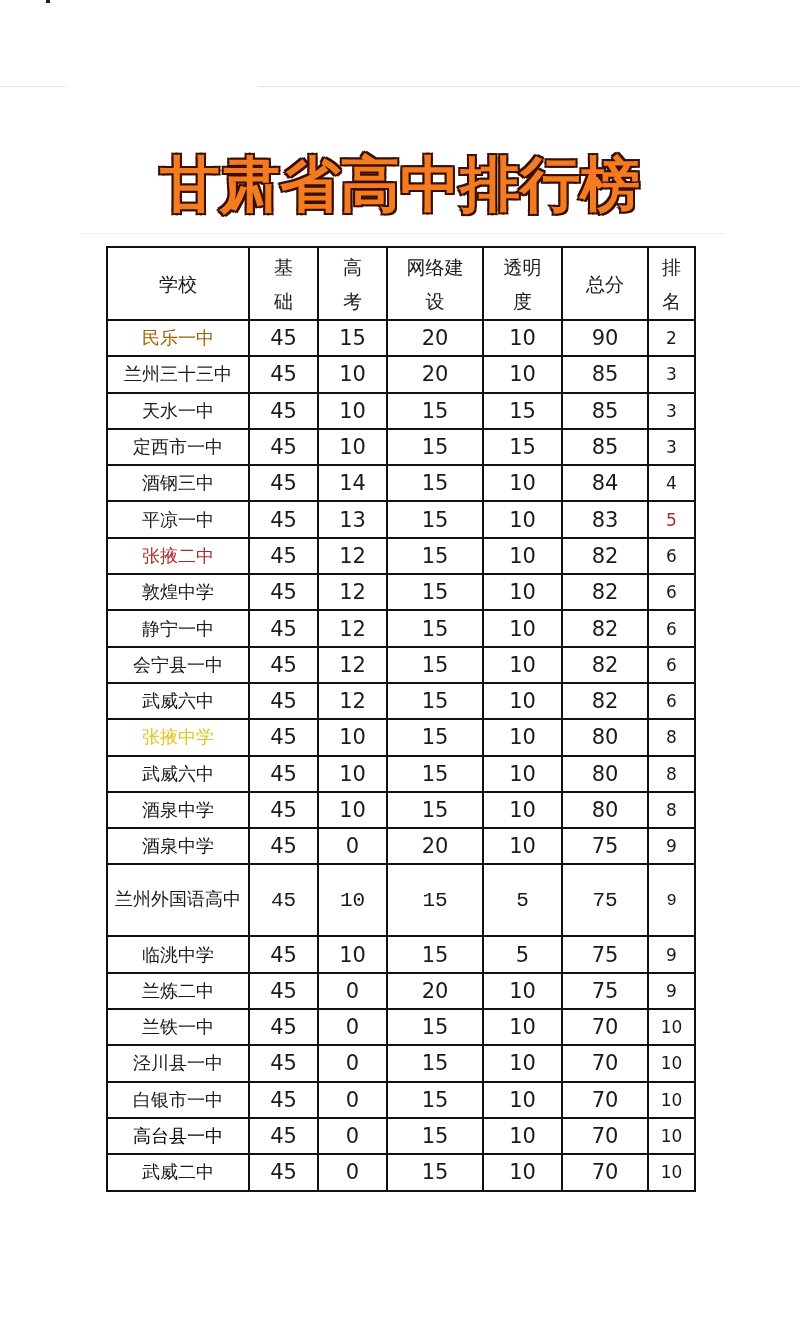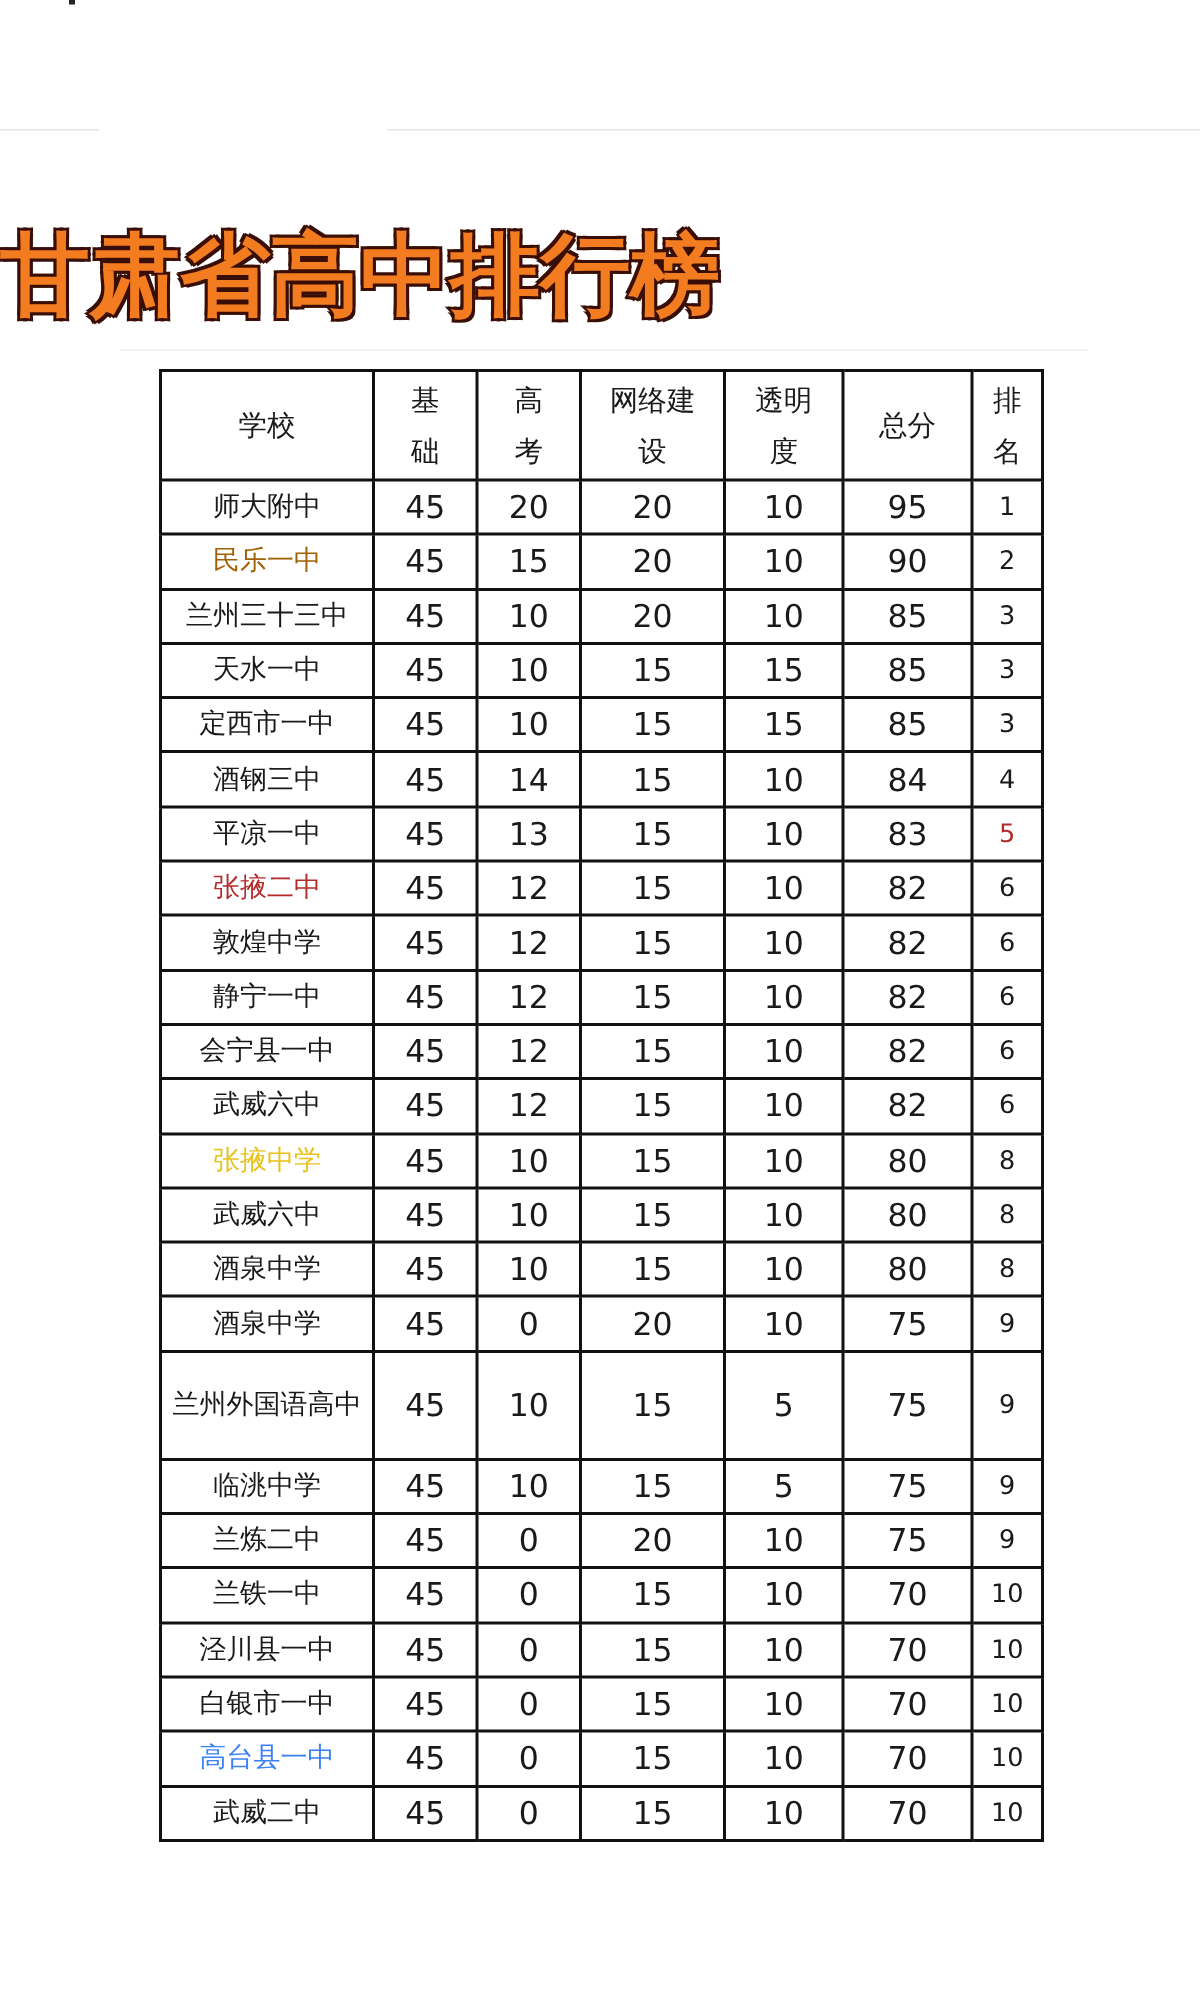"甘肃省高中排行榜" .title-wrap { text-align: left -> center }
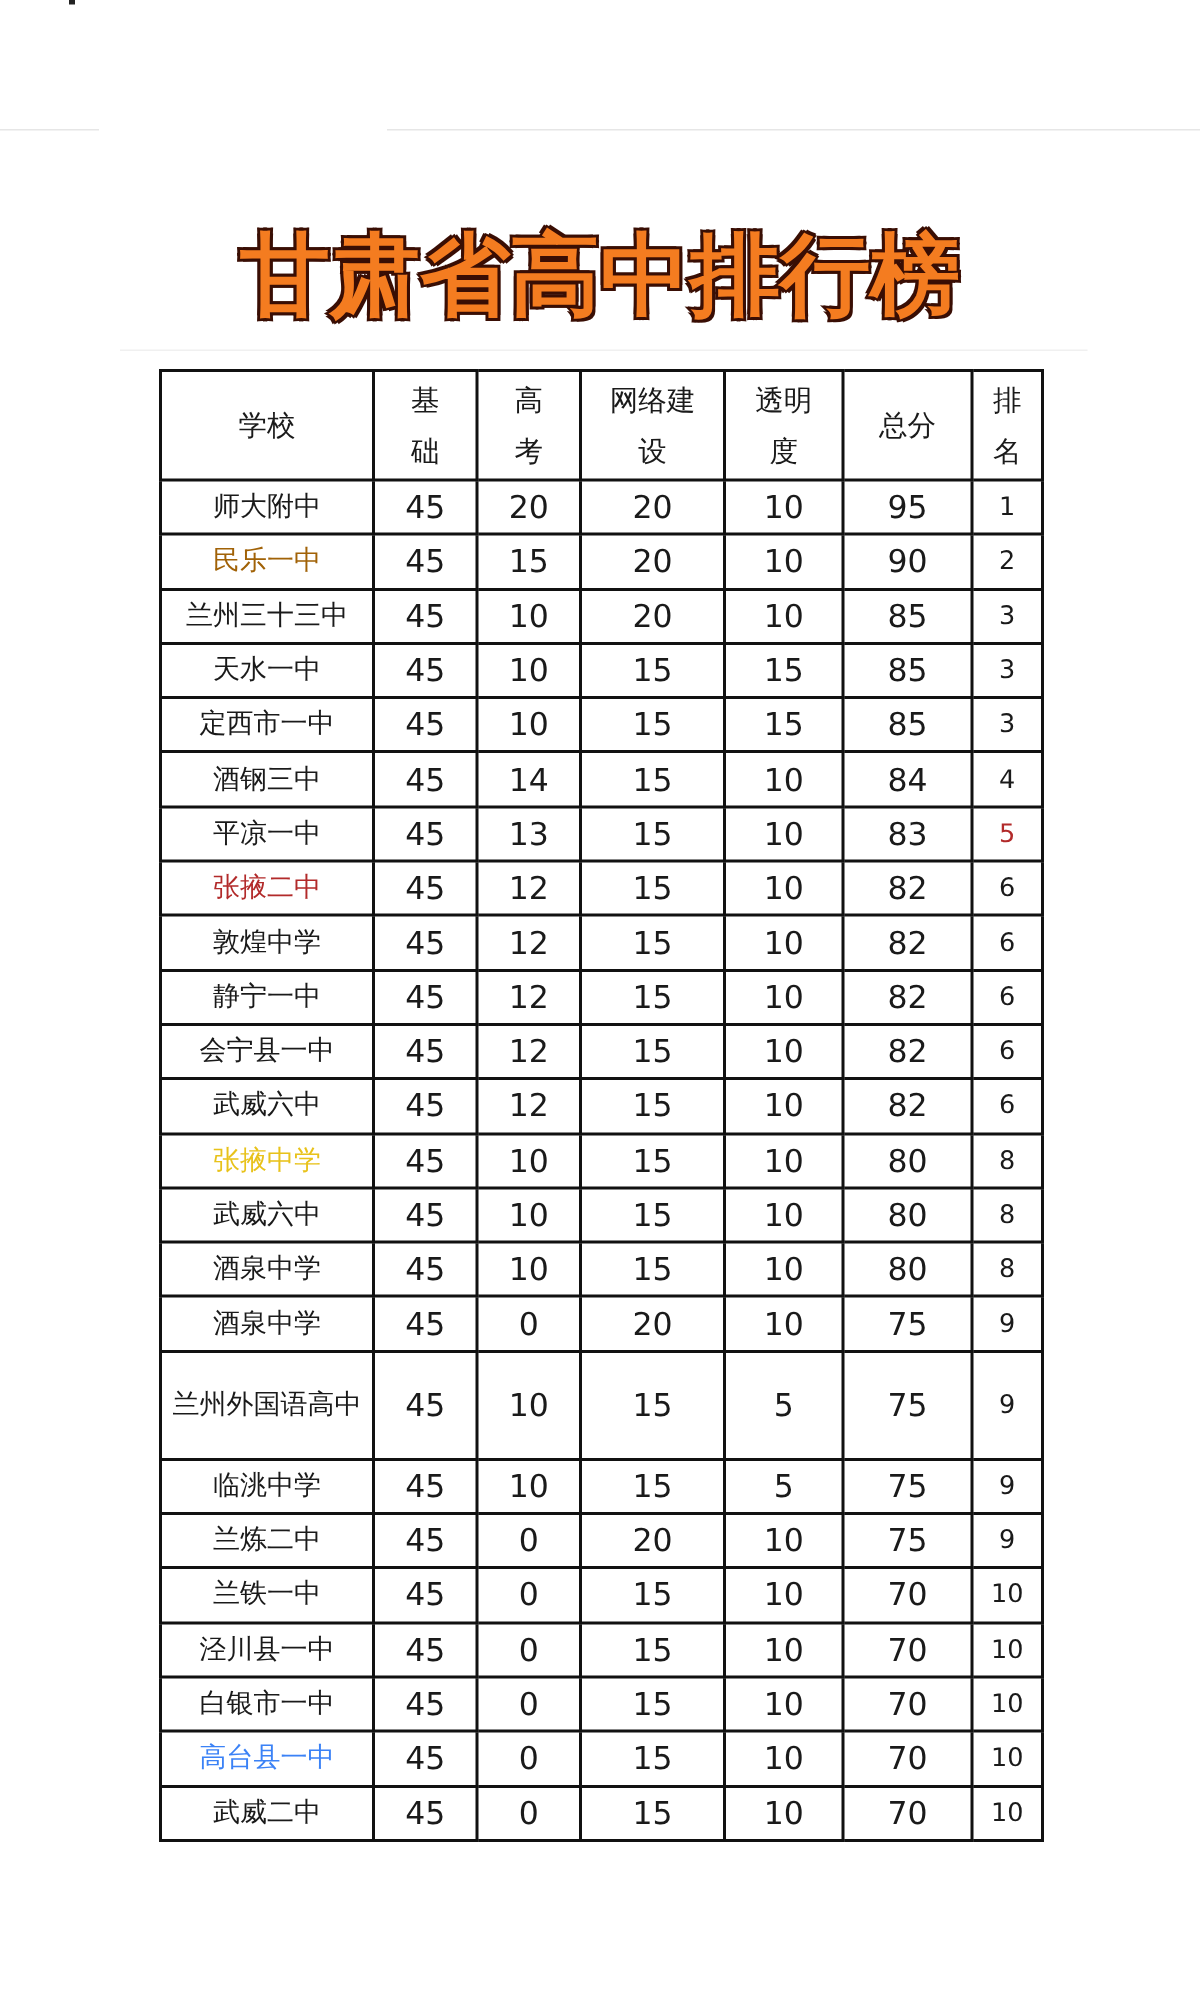"师大附中" tr { html: <tr> <td>师大附中</td> <td>45</td> <td>20</td> <td>20</td> <td>10</td> <td>95</td> <td>1</td> </tr> -> none }
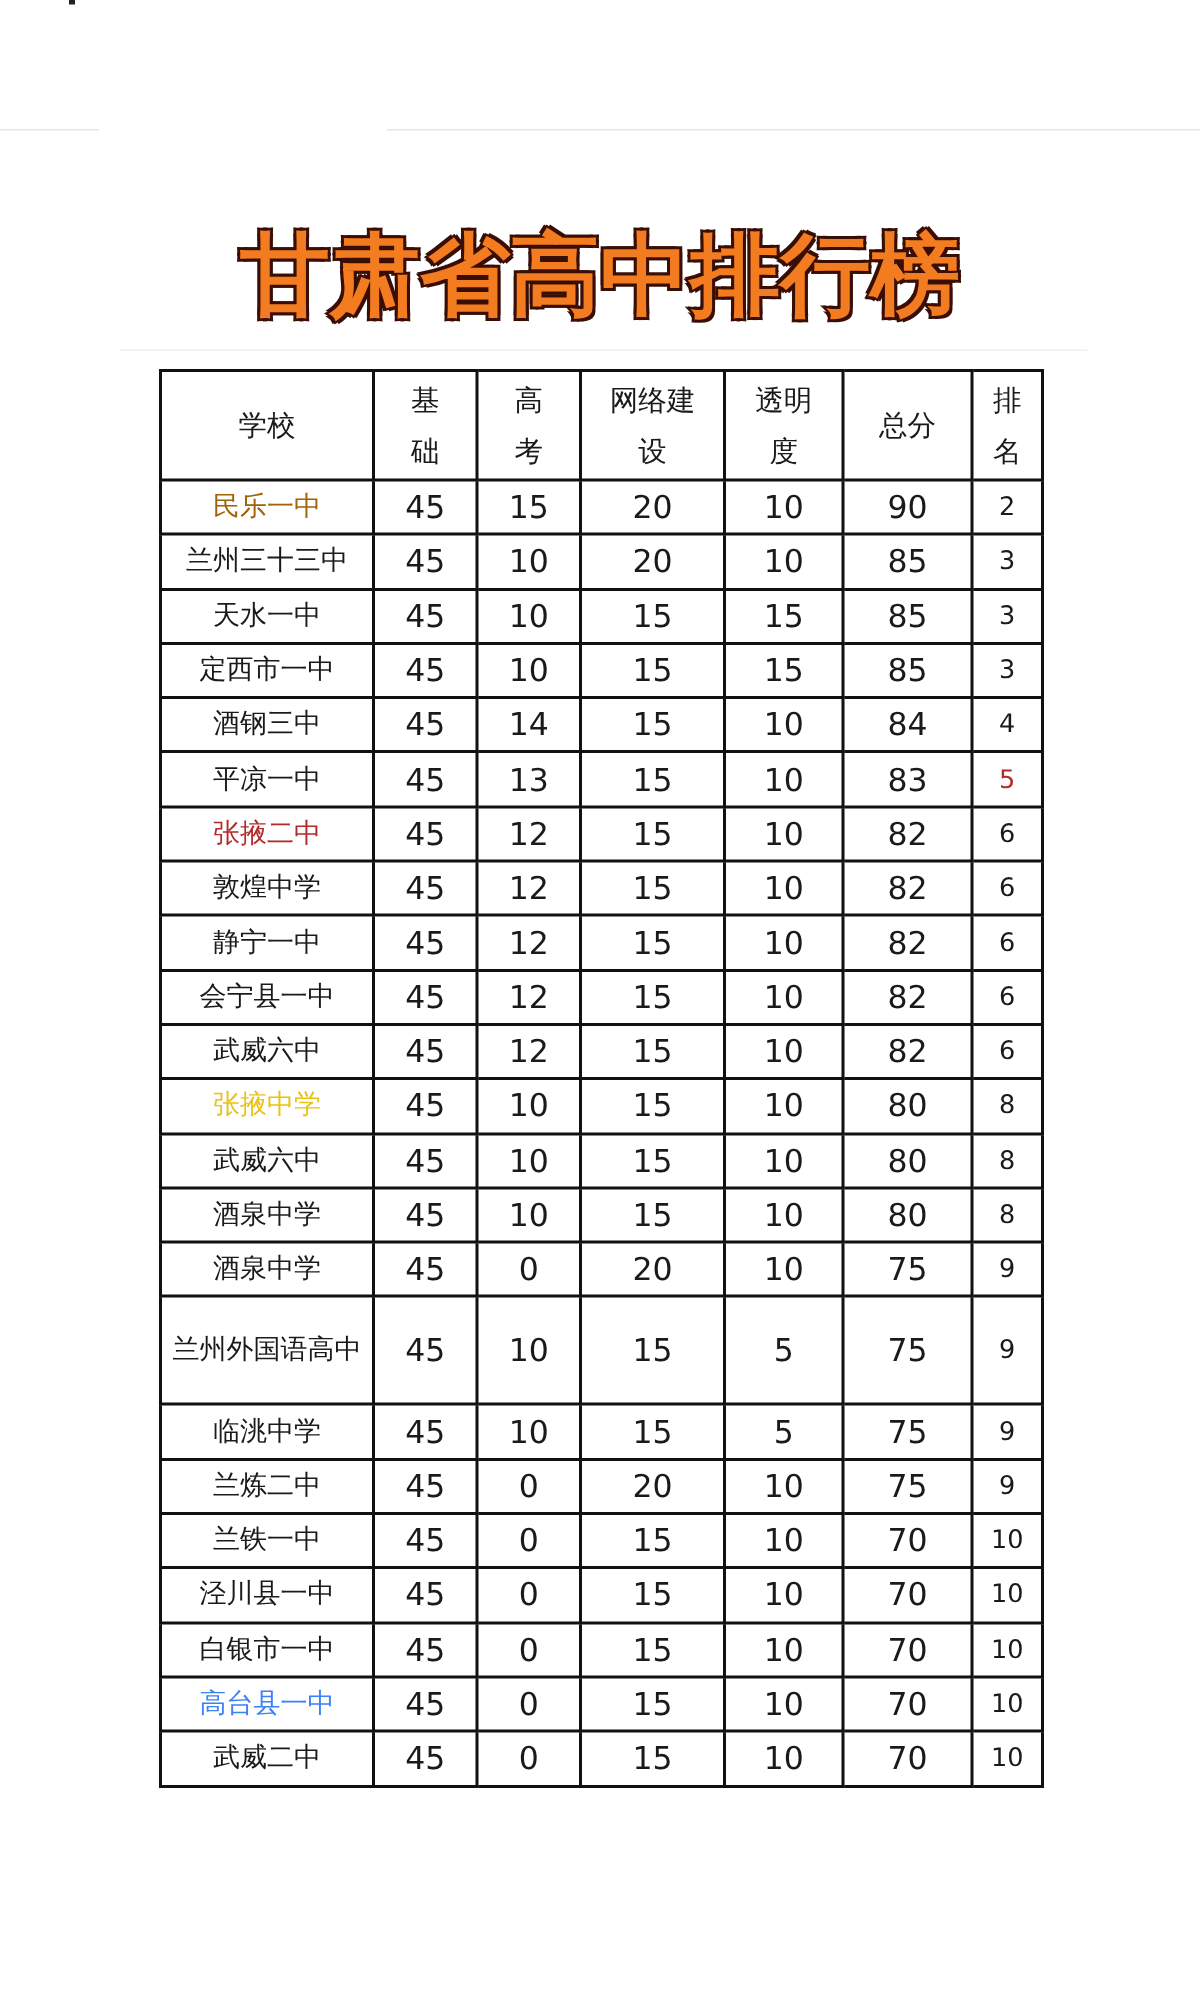"兰州外国语高中" tr.tall td { font-family: none -> Liberation Mono, monospace }
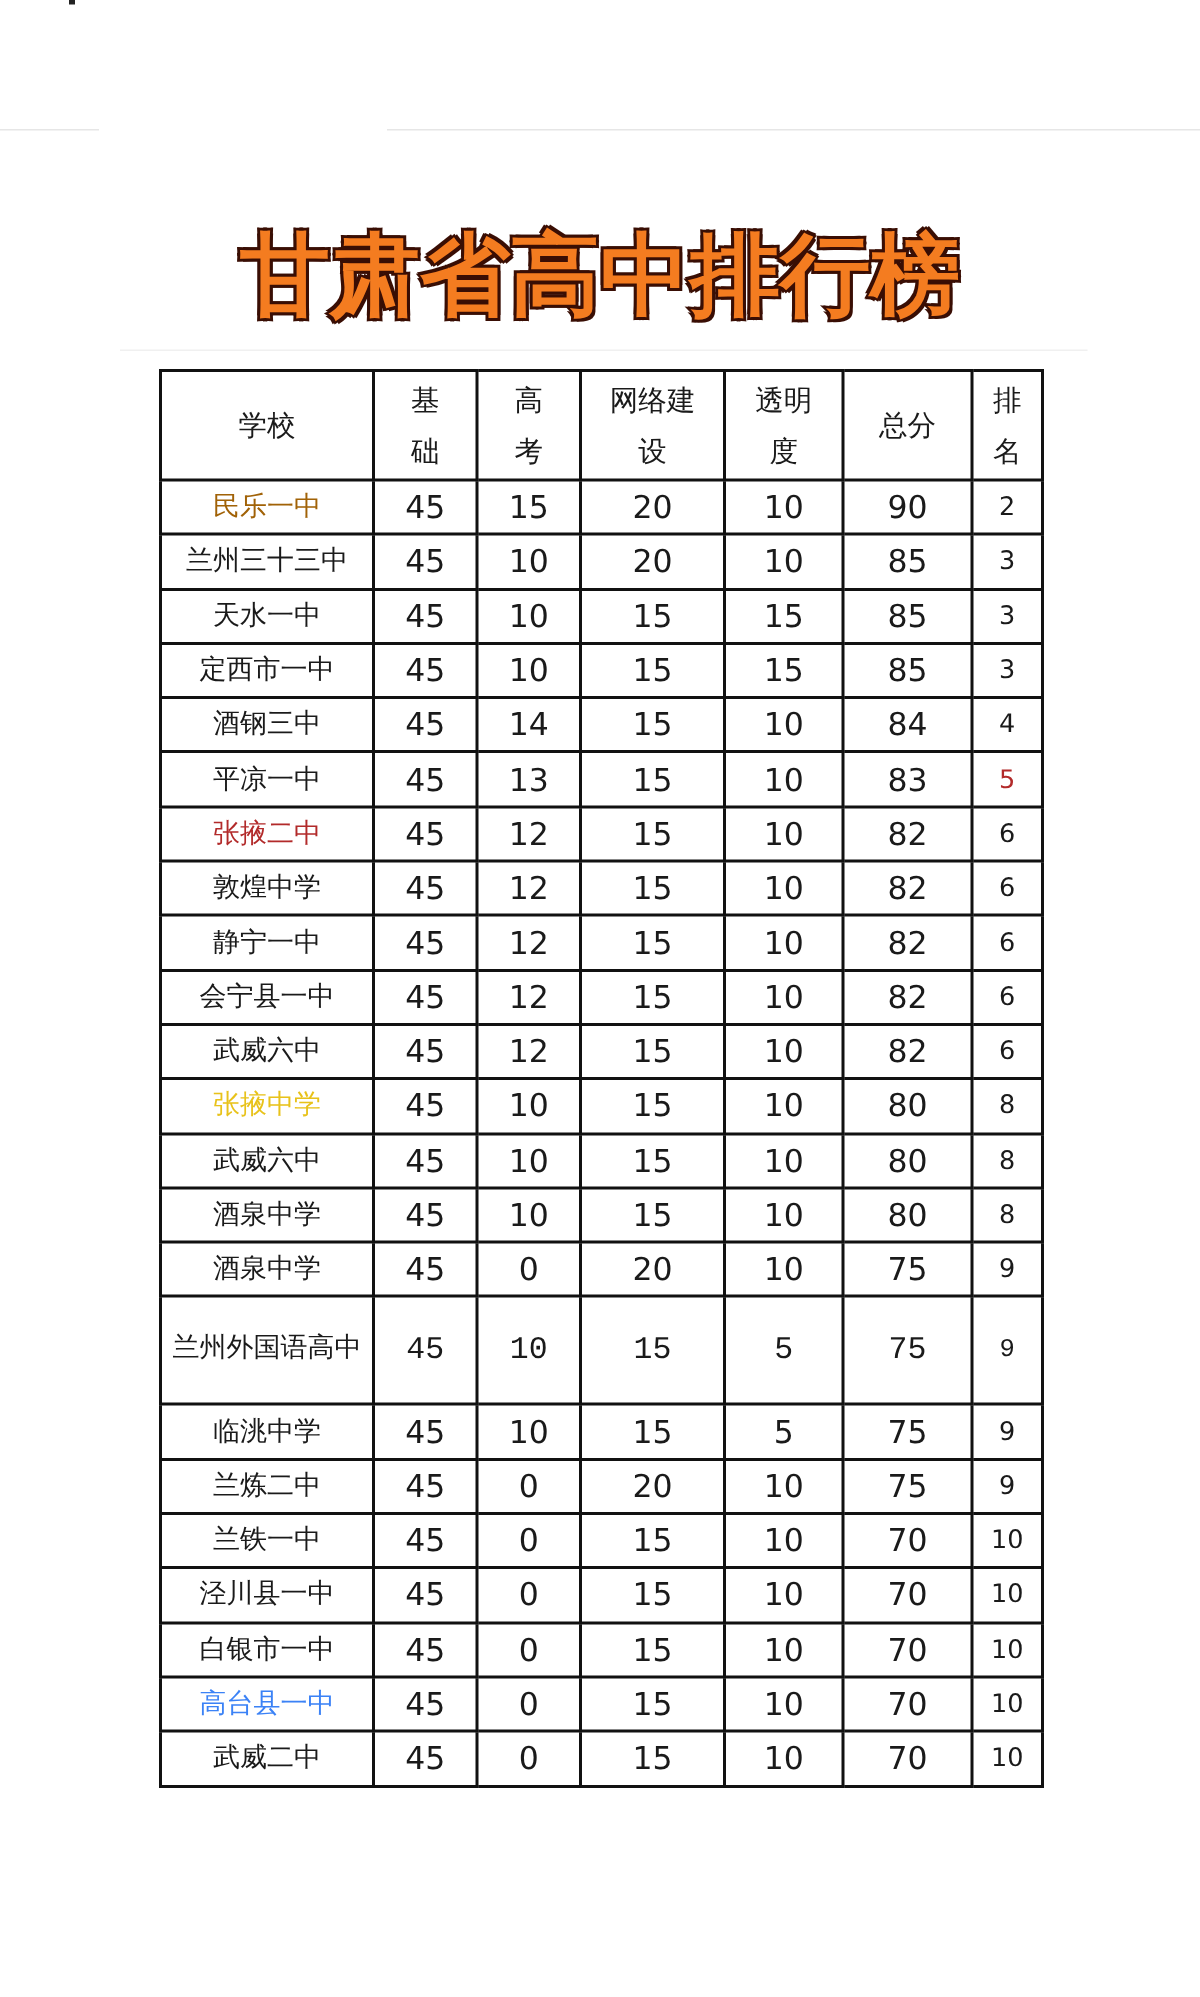"高台县一中" td.school { color: #3b82f6 -> #000000 }
